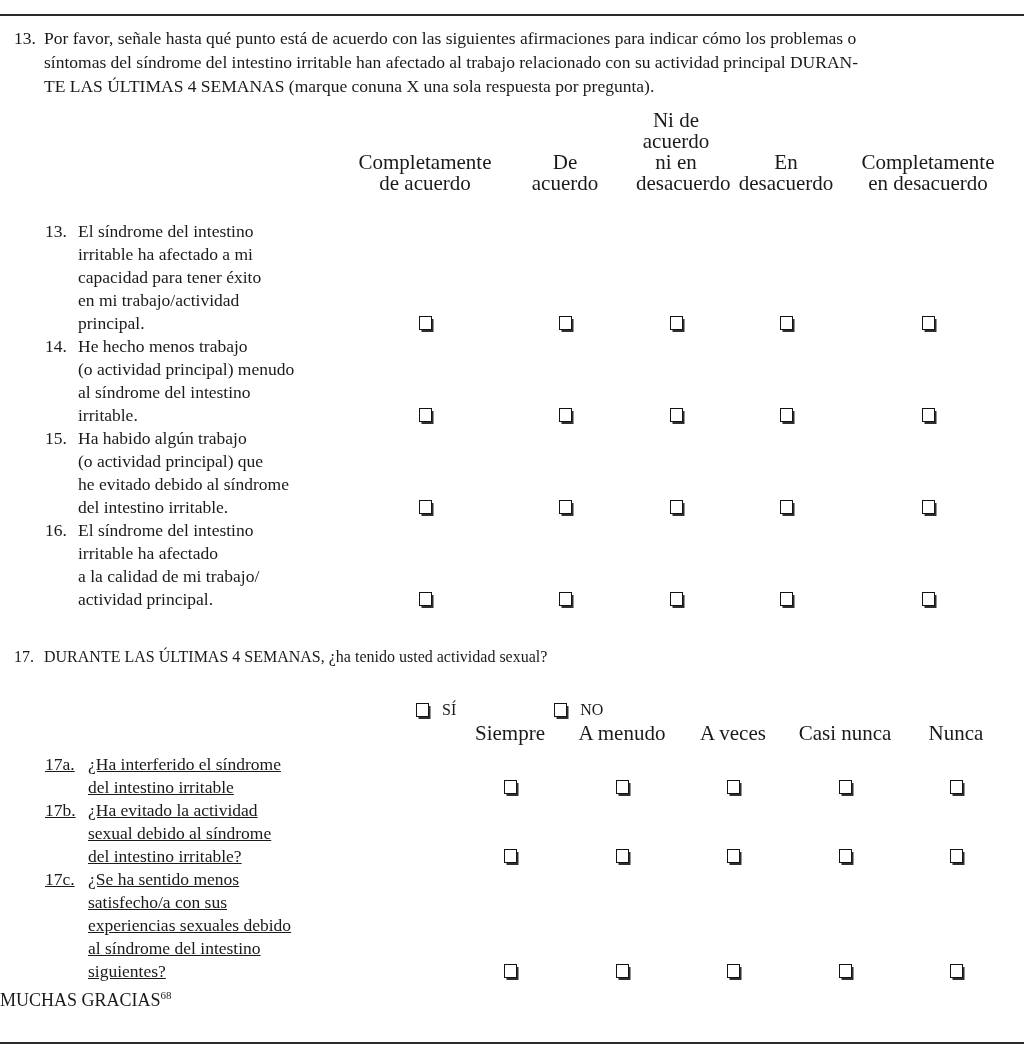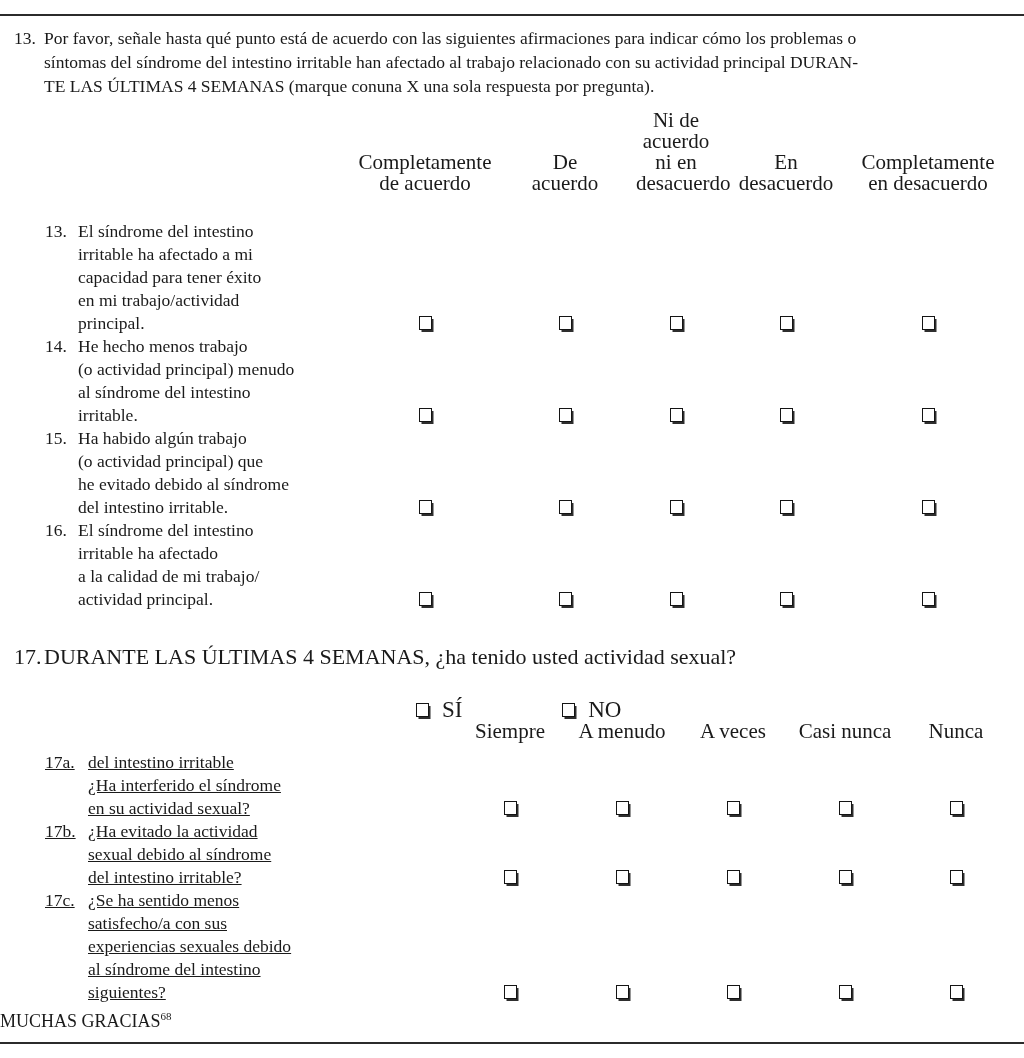"17." .q17head { font-size: 22px -> 16px }
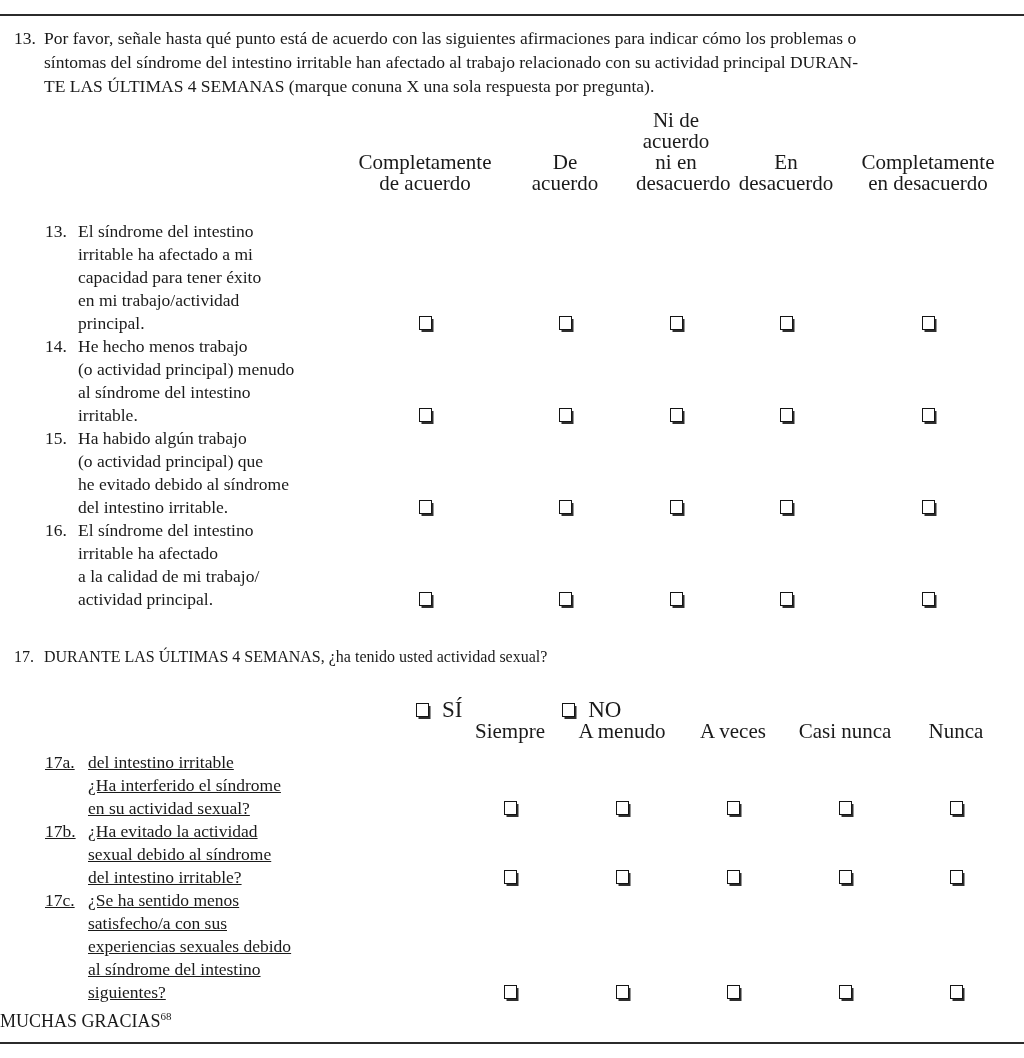"SÍ" .yesno { font-size: 23px -> 16px }
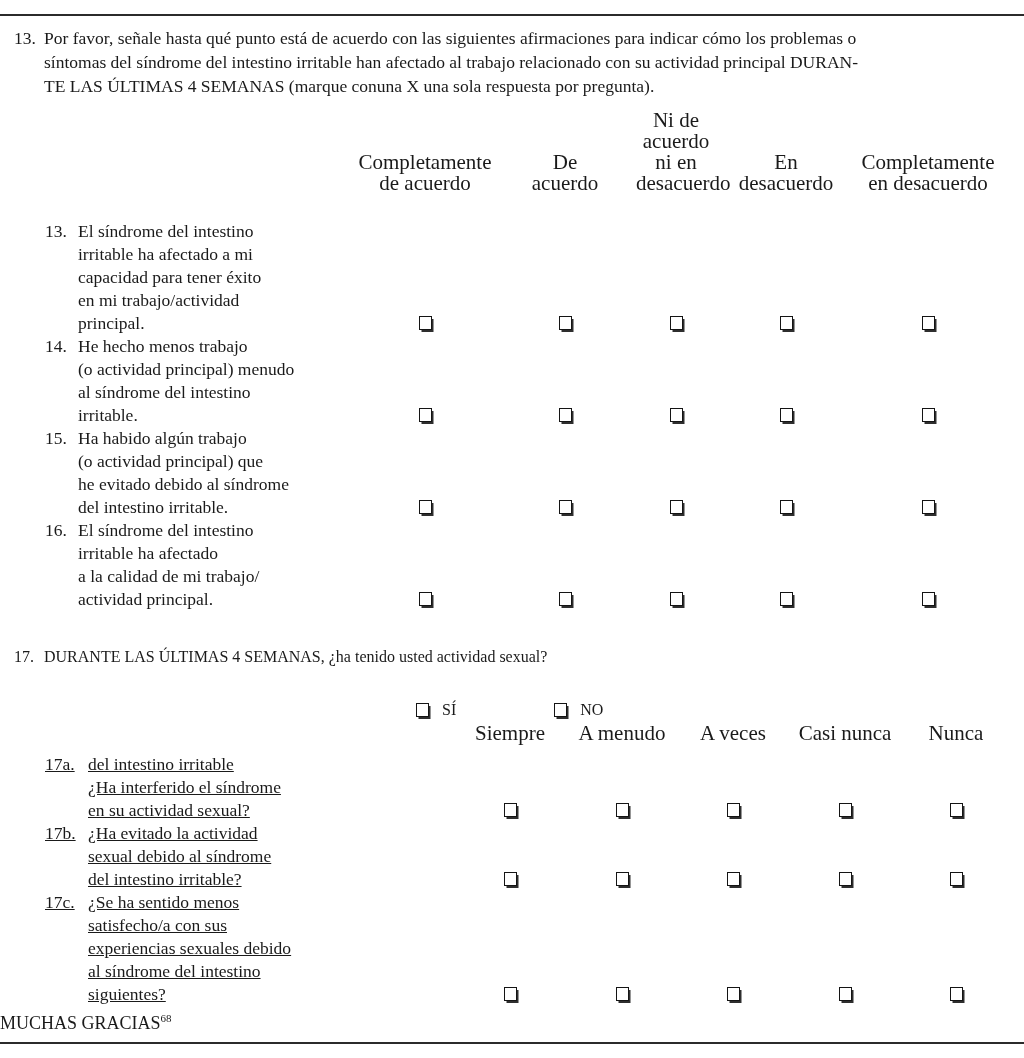"del intestino irritable" div { order: before "¿Ha interferido el síndrome" -> after "¿Ha interferido el síndrome" }
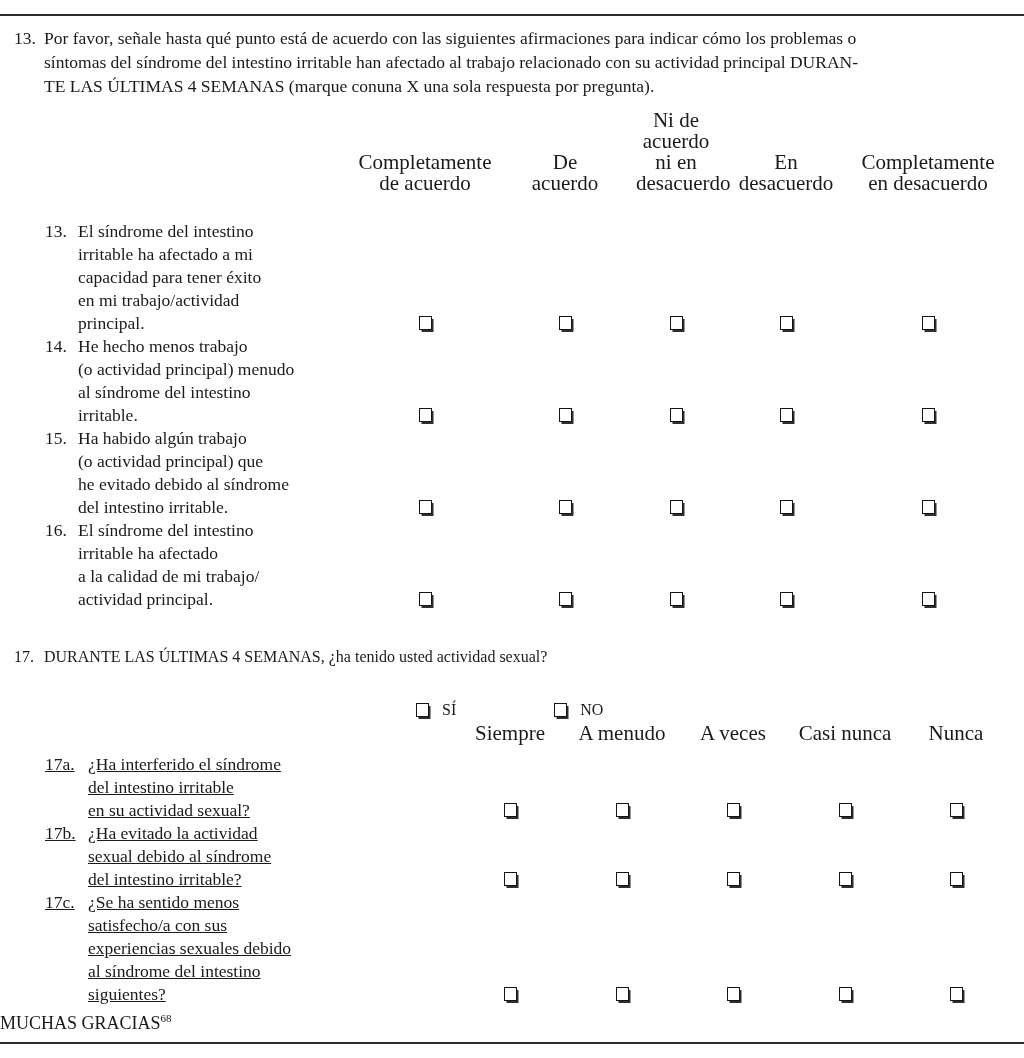"en su actividad sexual?" div { html: <div>en su actividad sexual?</div> -> none }
